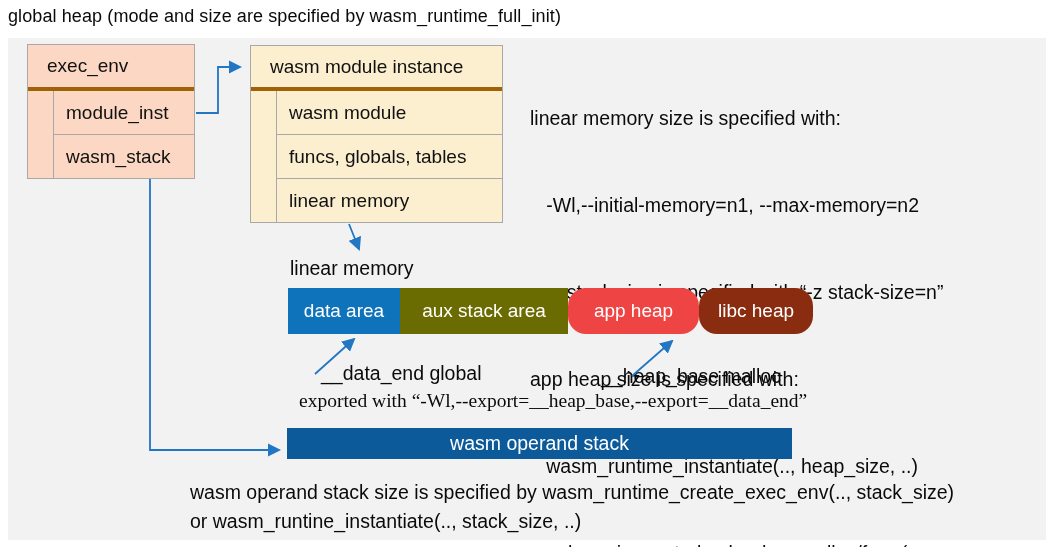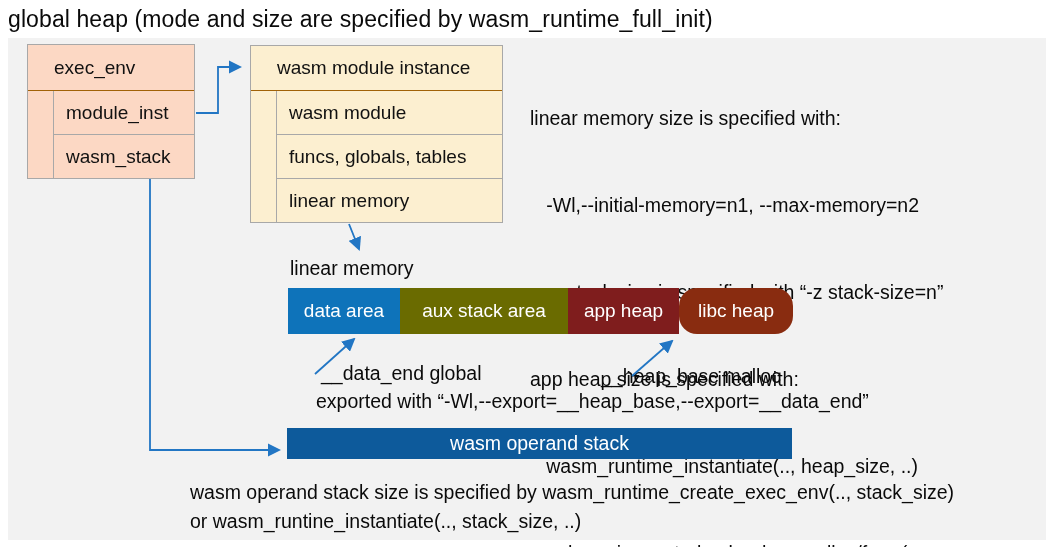"global heap (mode and size" .title { font-size: 23px -> 18px }
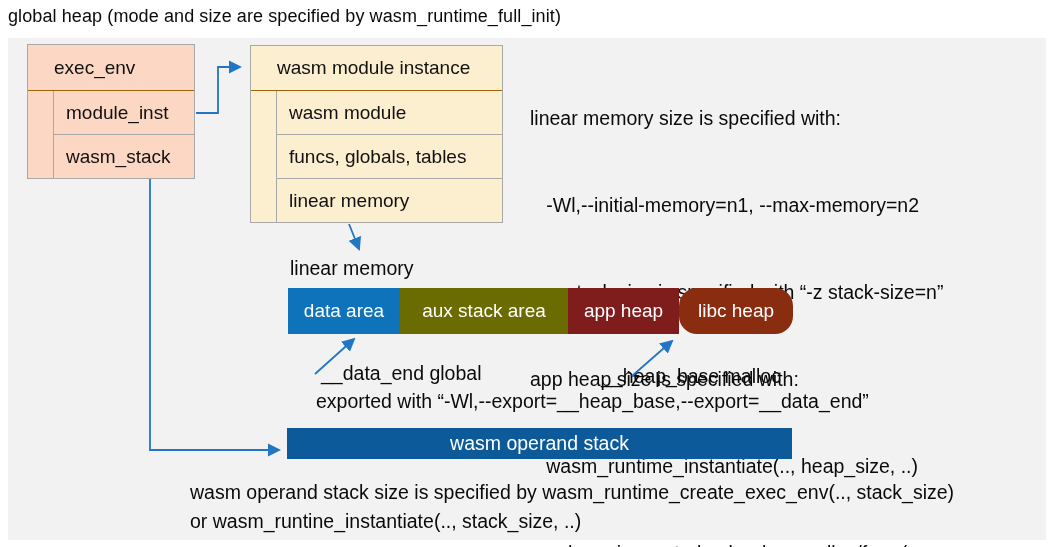"exec_env" .box-header { border-bottom: 1px solid #a16207 -> 4px solid #a16207; padding-left: 26px -> 19px }
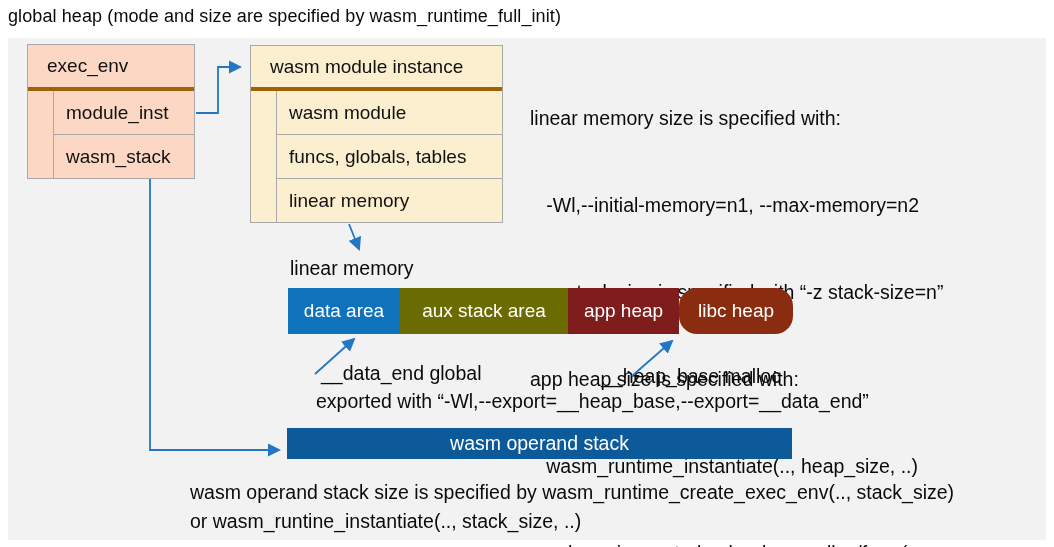"app heap" .seg-app { background: #7f1d1d -> #ef4444; border-radius: none -> 18px; width: 111px -> 131px }
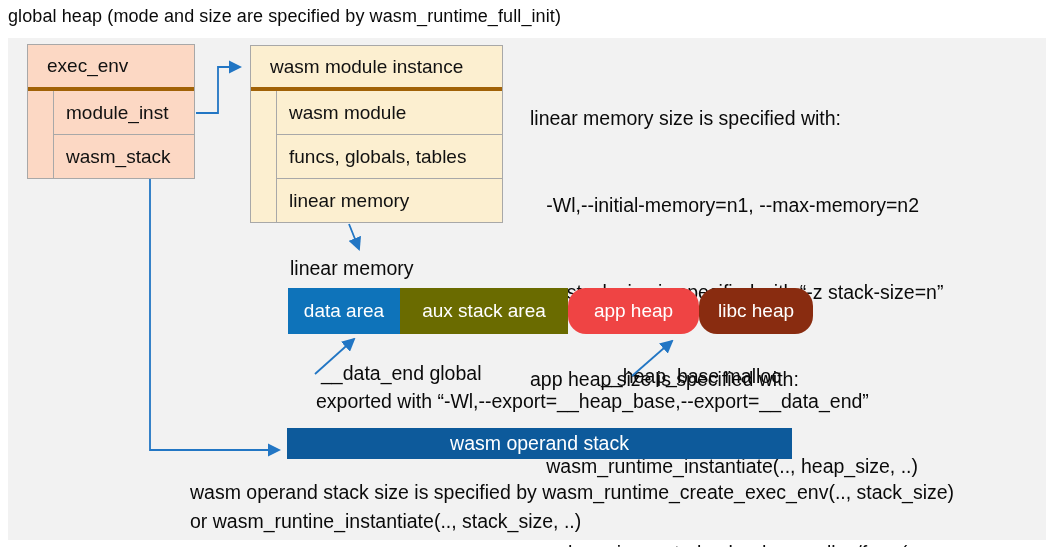"exported with" .ann-exported { font-family: none -> Liberation Serif, serif; left: 316px -> 299px }
